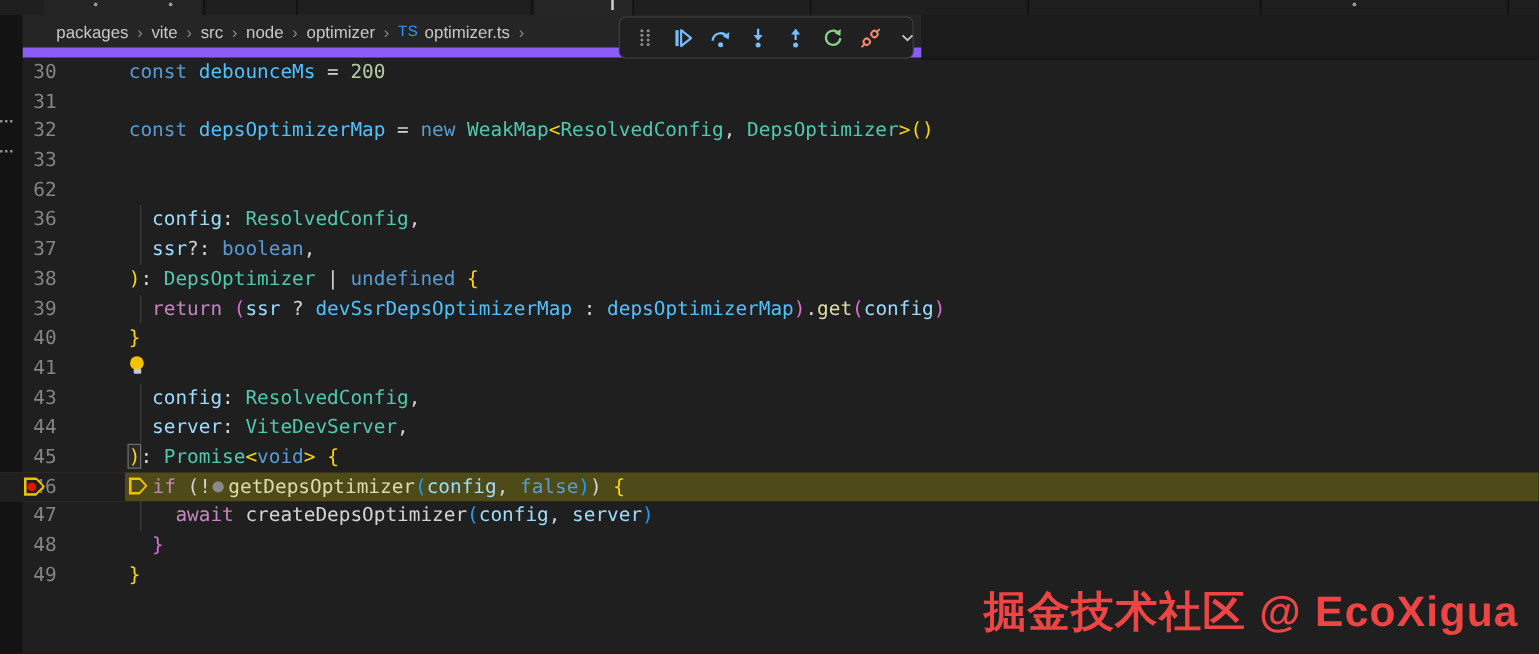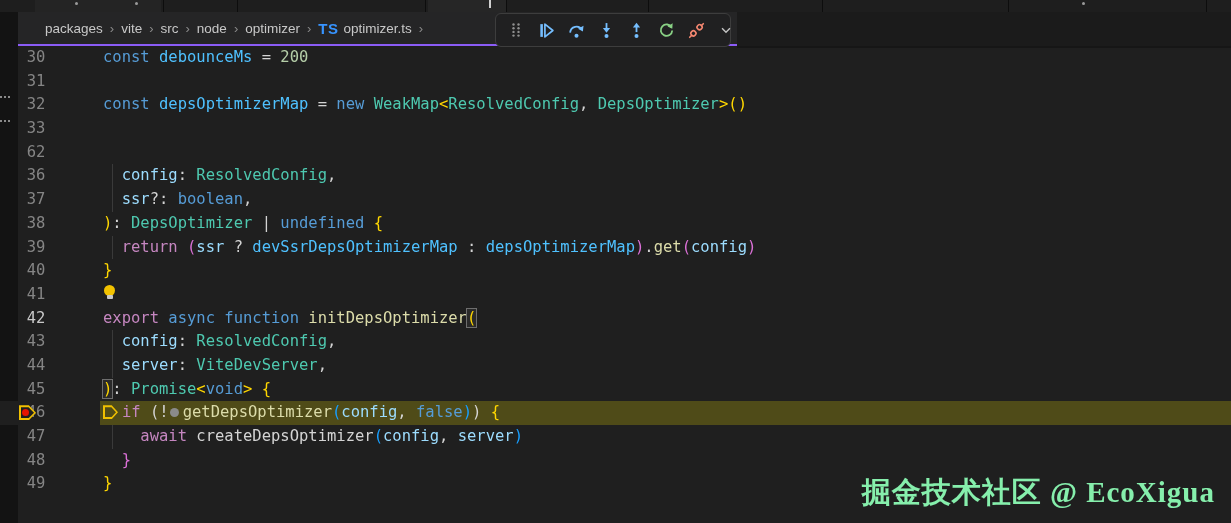"packages" .crumbbar { border-bottom: 2px solid #8b5cf6 -> 8px solid #8b5cf6 }
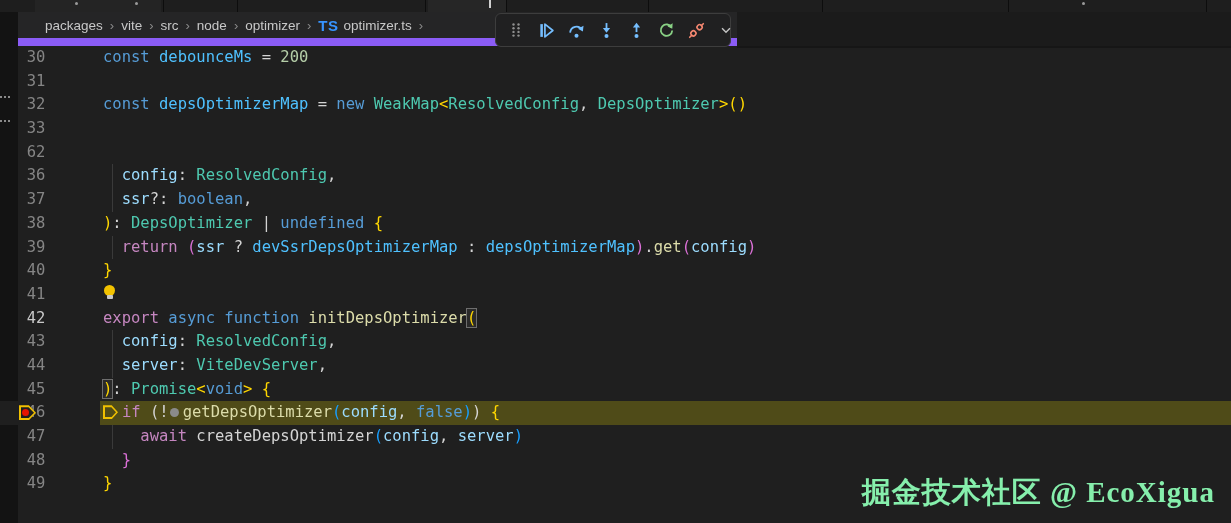"TS" .ts-badge { font-size: 15px -> 12px; font-weight: bold -> normal }
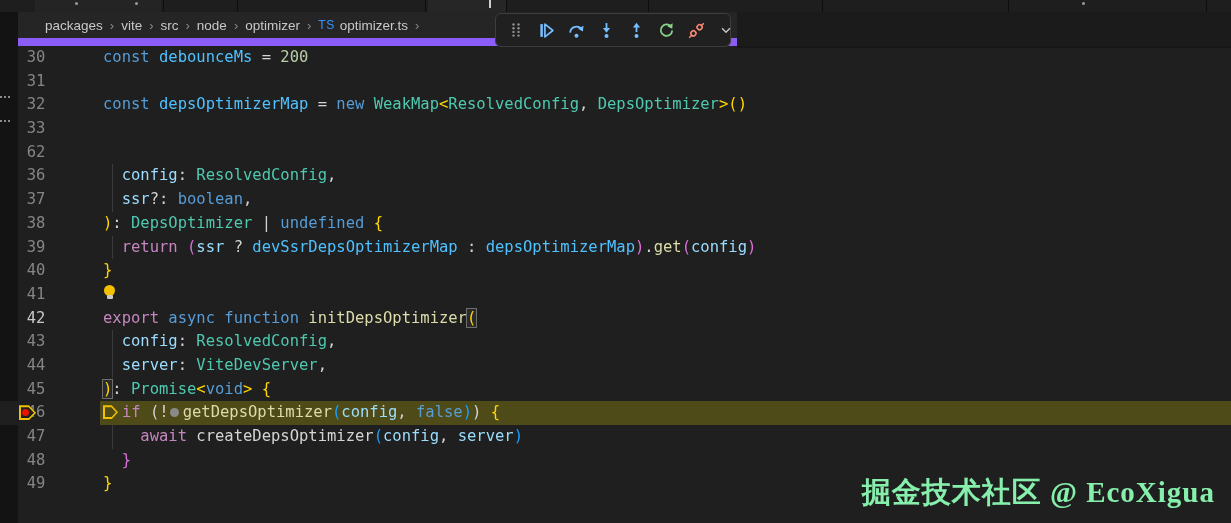"42" div.row { html: <div> <span>42</span> <div><span>export </span><span>async function </span><span>initDepsOptimizer</span><span>(</span></div> </div> -> none }
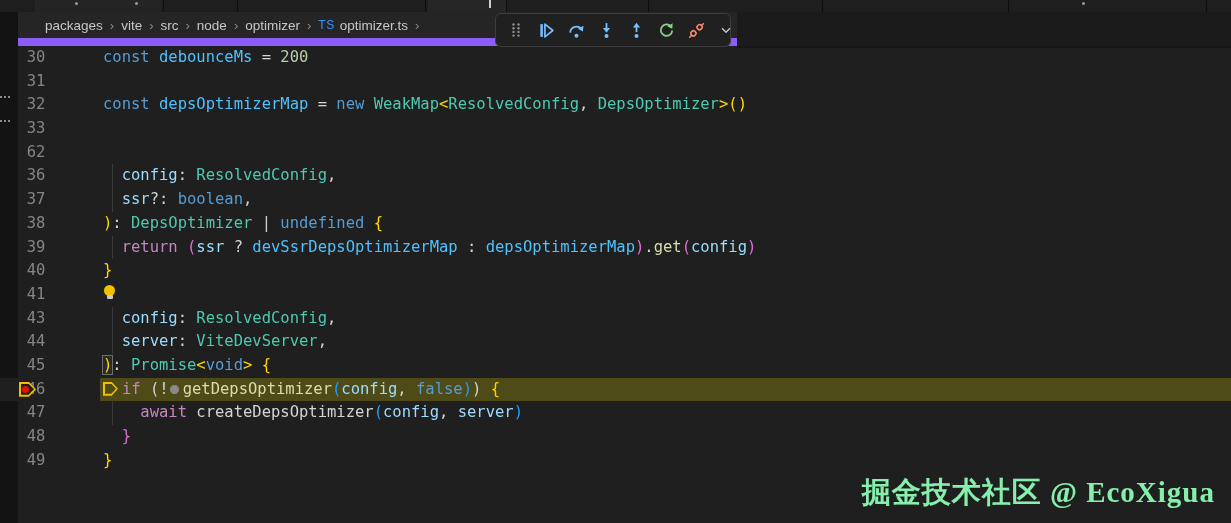"掘金技术社区 @ EcoXigua" .watermark { color: #86efac -> #ef4444; font-family: Liberation Serif, serif -> Liberation Sans, sans-serif; font-size: 29px -> 34px }
